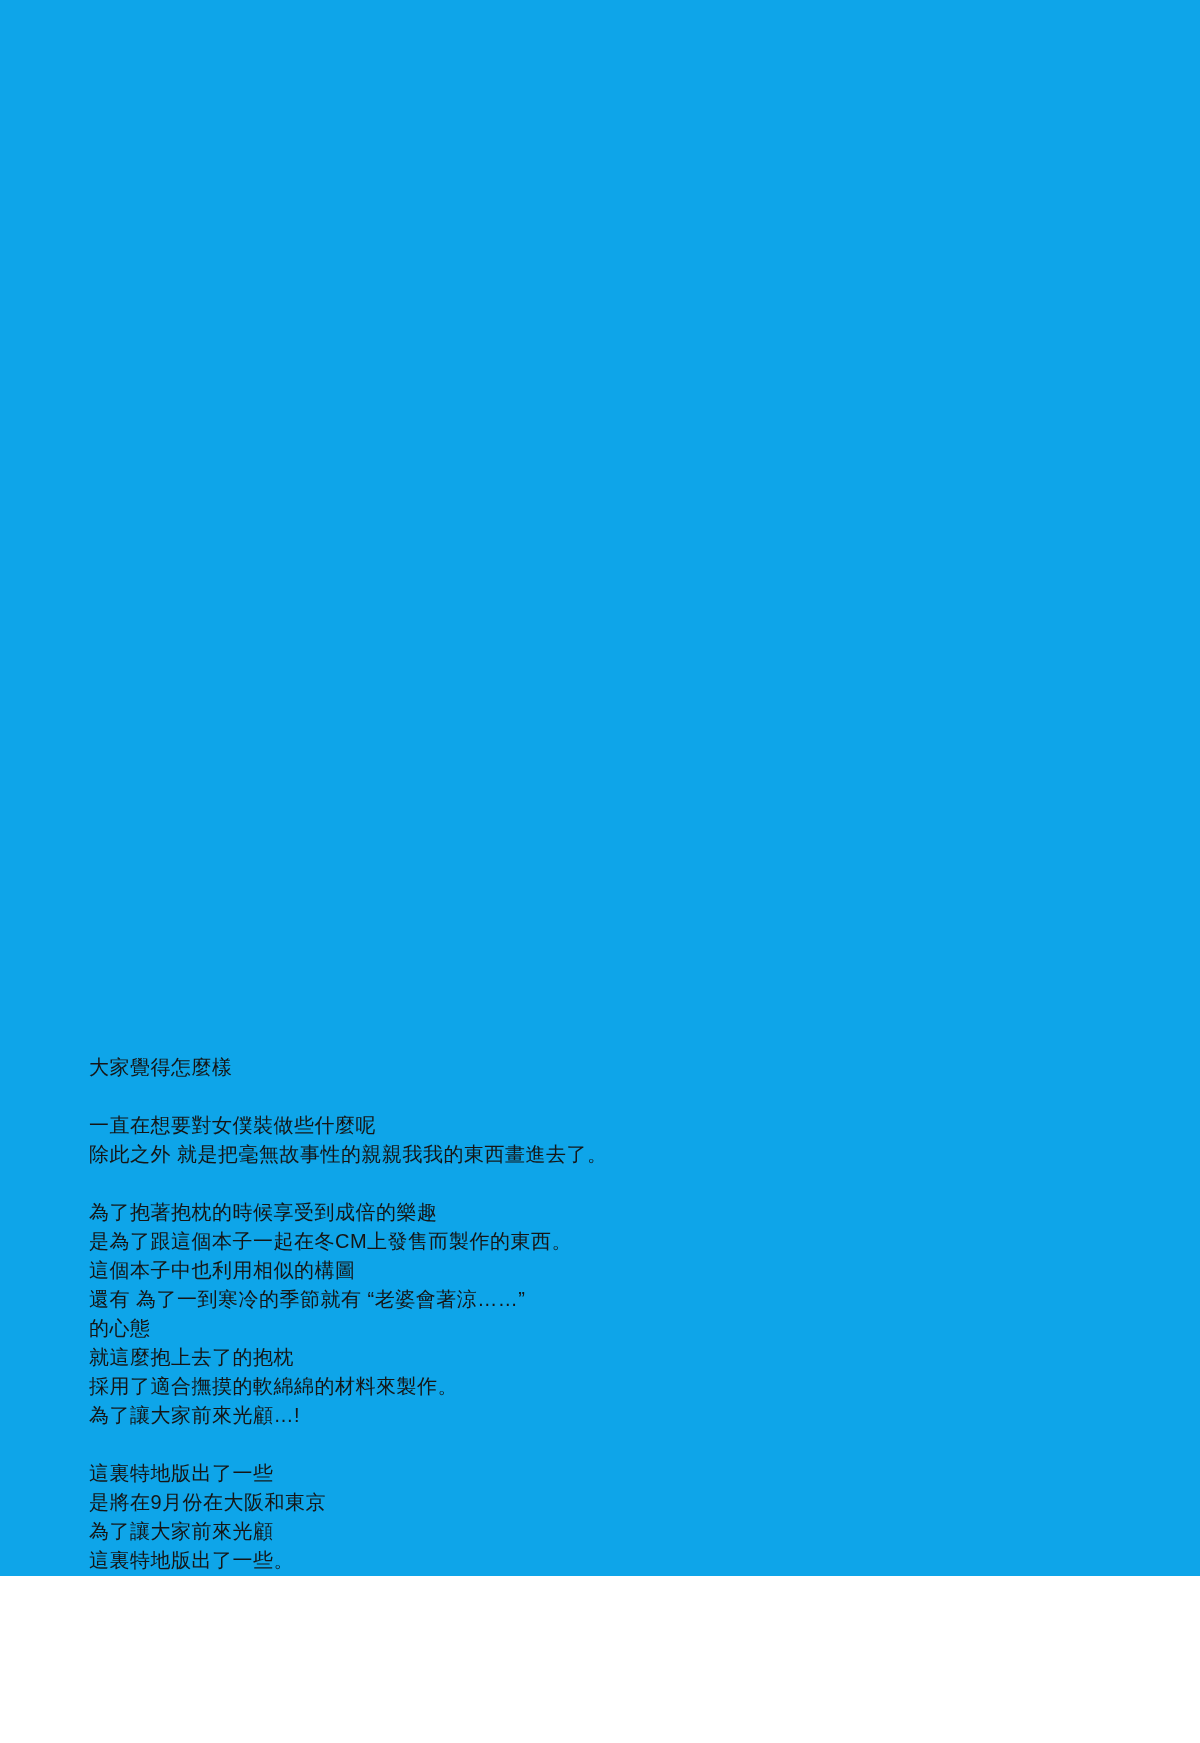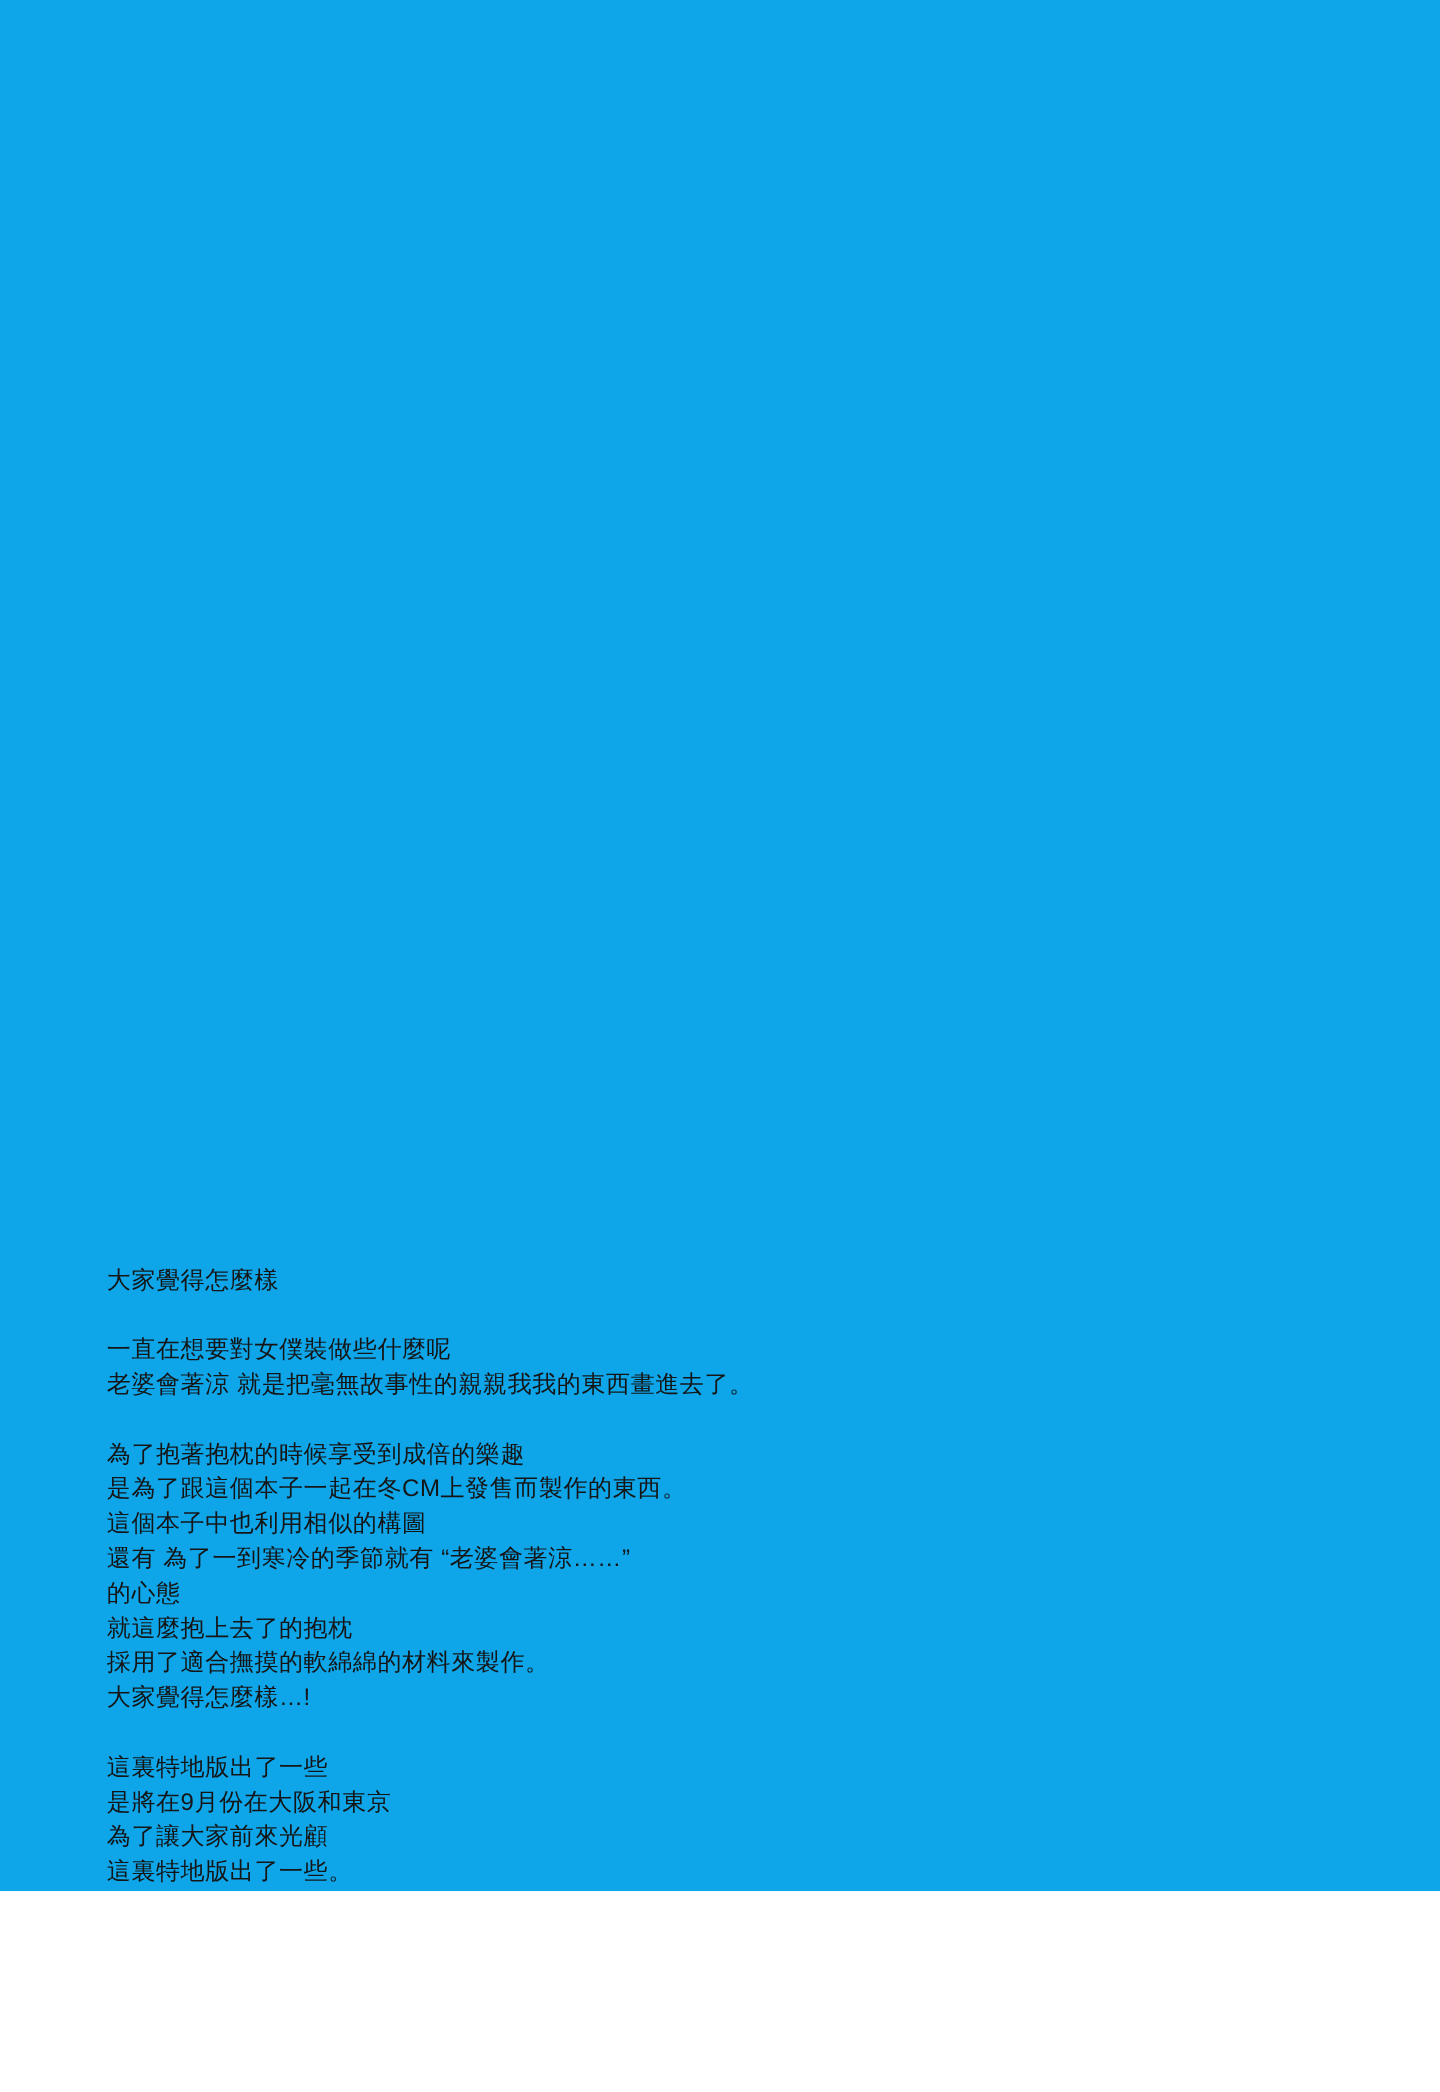"老婆會著涼 就是把毫無故事性的親親我我的東西畫進去了。" div.line { text: 老婆會著涼 -> 除此之外 }
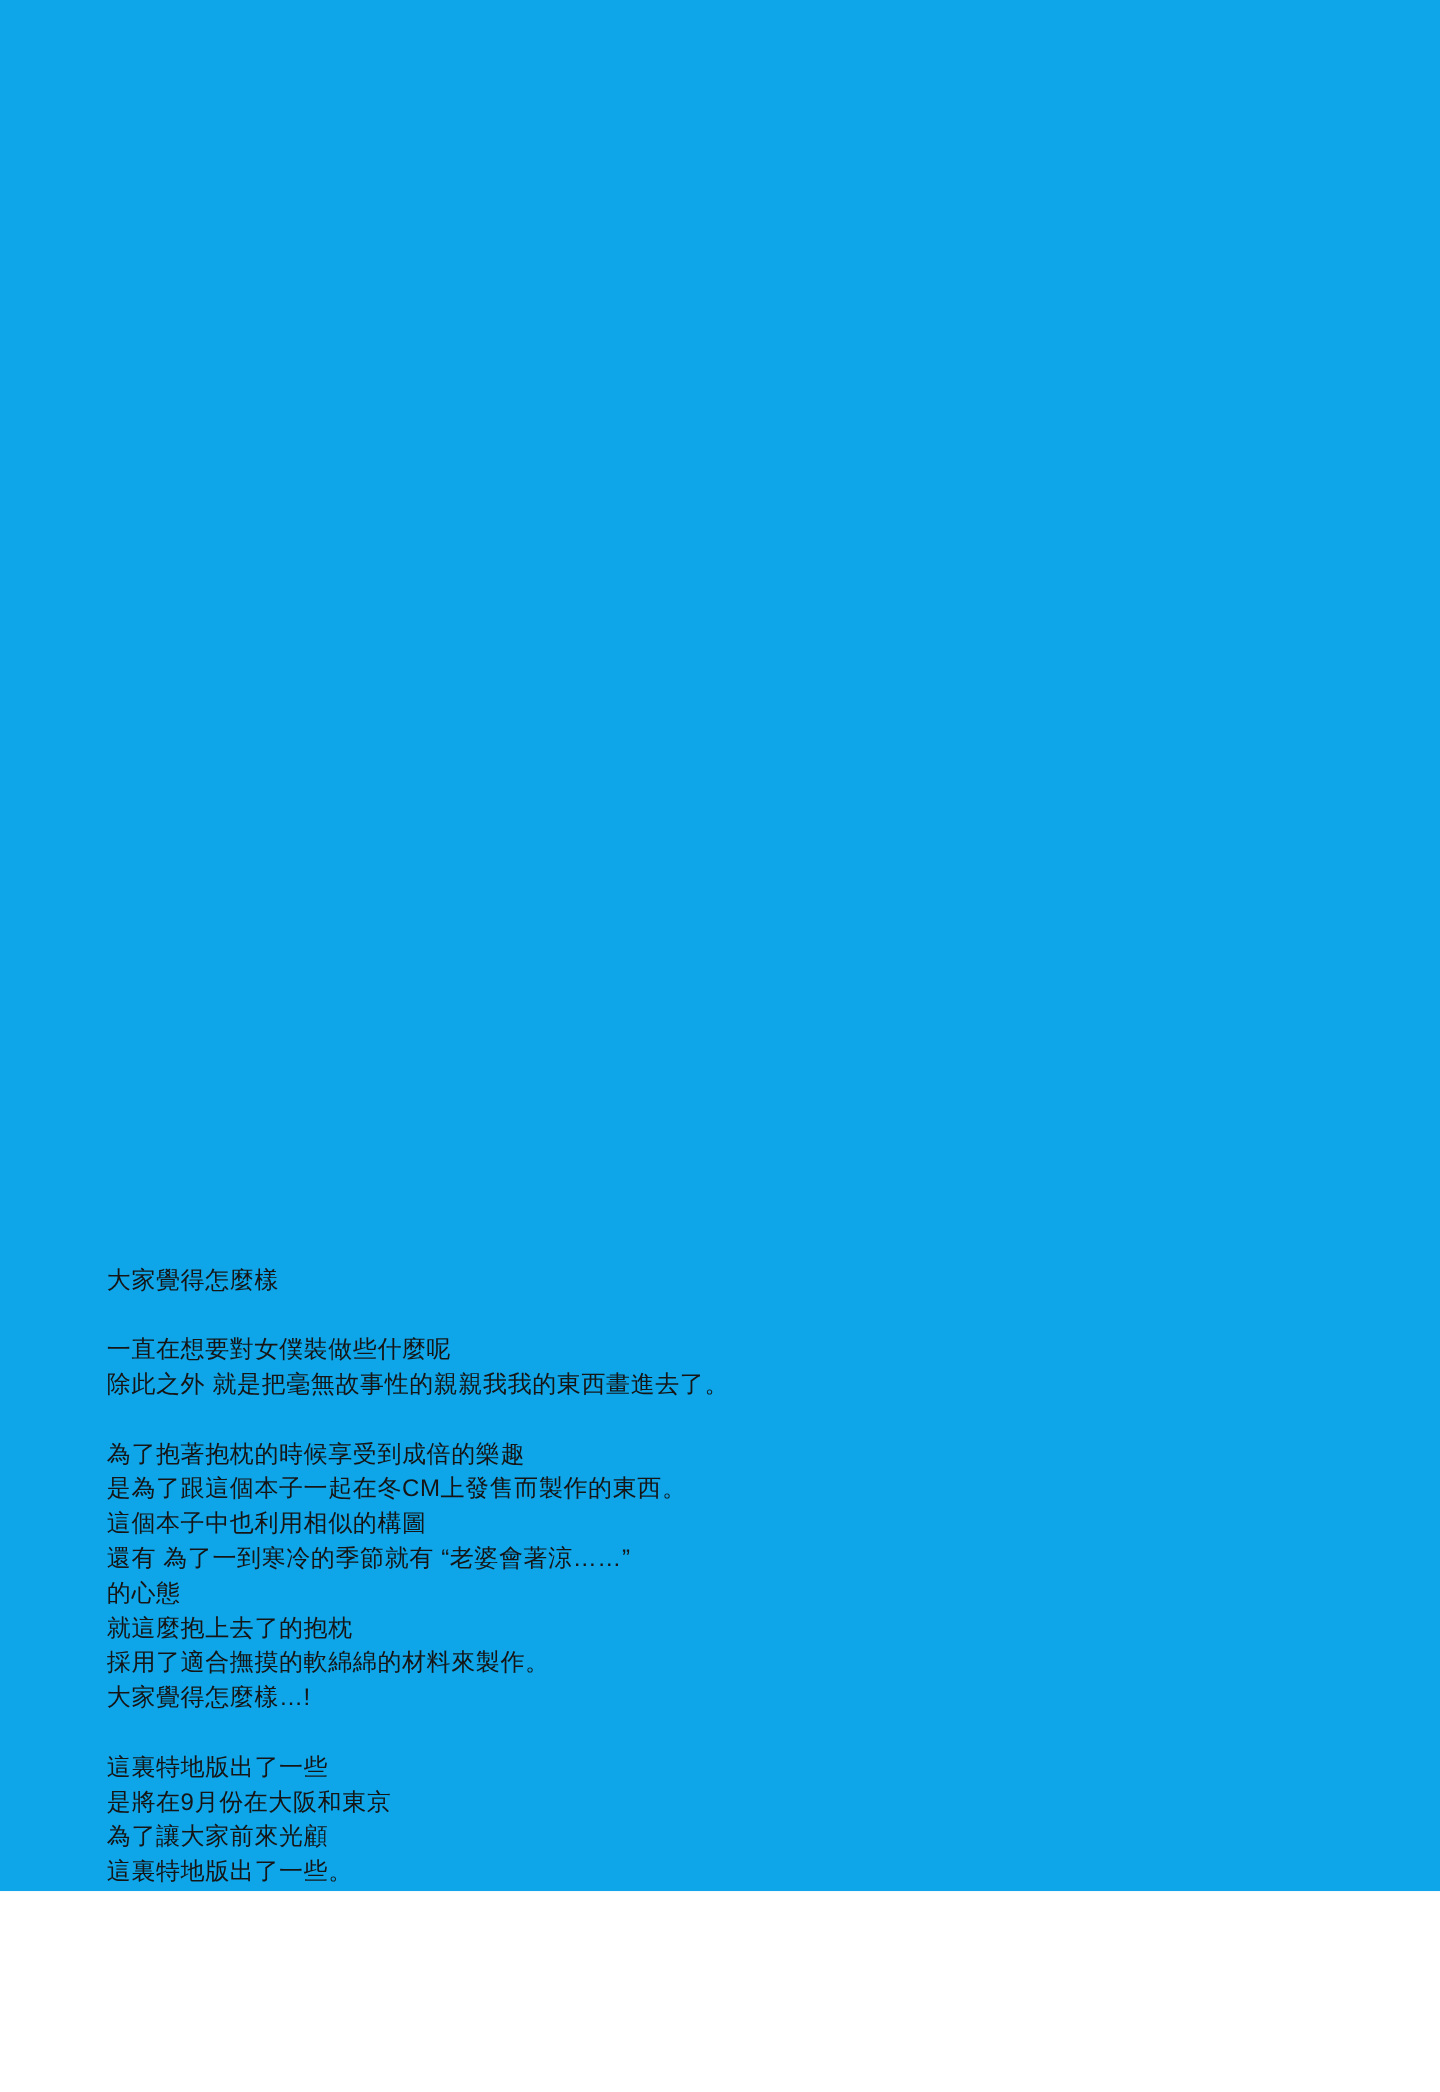"大家覺得怎麼樣…!" div.line { text: 大家覺得怎麼樣 -> 為了讓大家前來光顧 }
